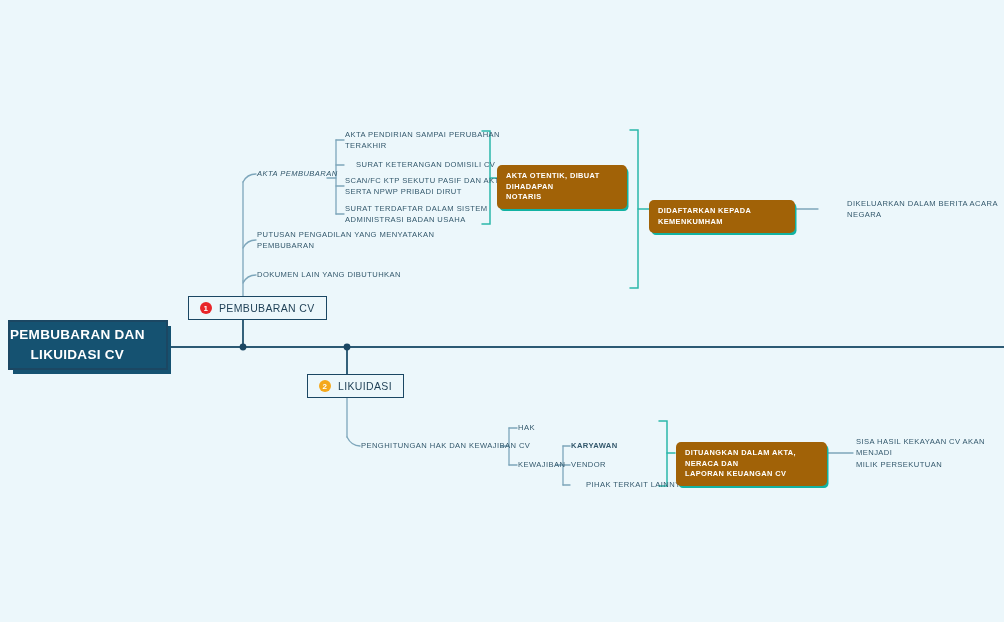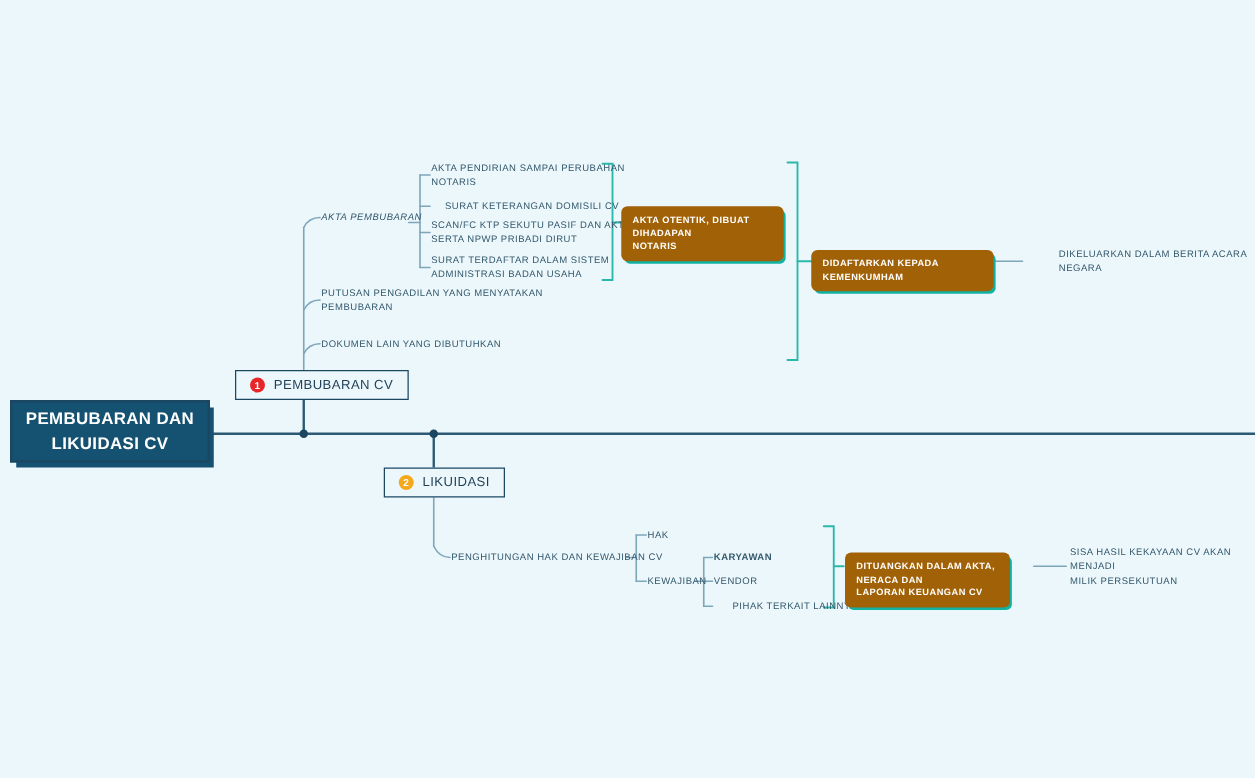"AKTA PENDIRIAN SAMPAI PERUBAHAN" div.leaf { text: NOTARIS -> TERAKHIR }
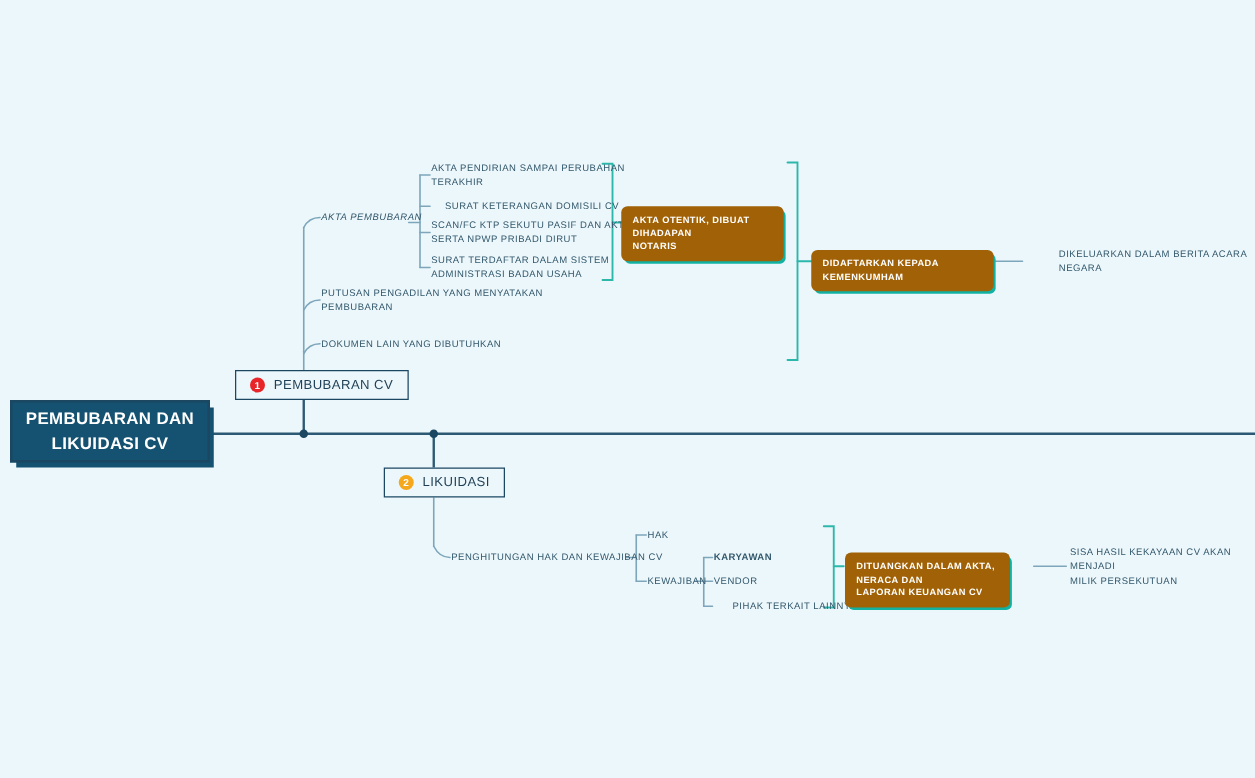"PEMBUBARAN DAN" .root-node { justify-content: center -> flex-start }
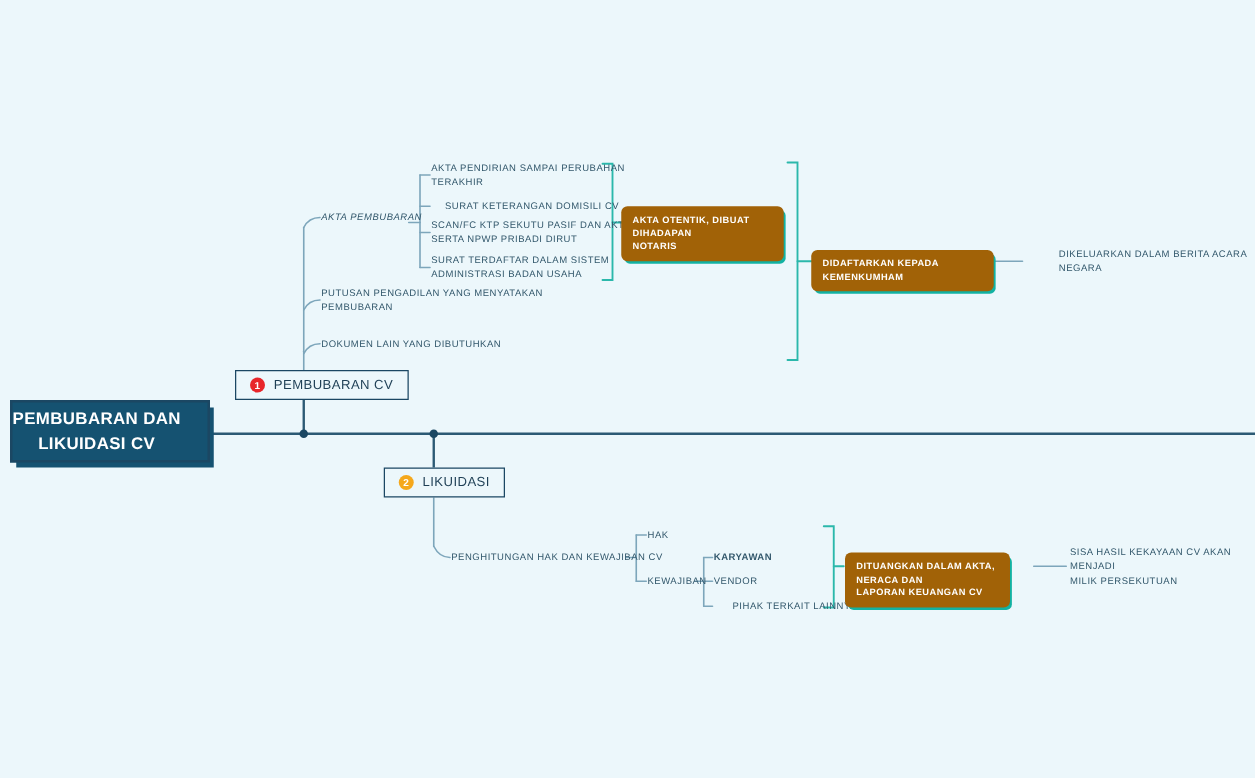"DITUANGKAN DALAM AKTA, NERACA DAN" div.pill { width: 132px -> 151px }
